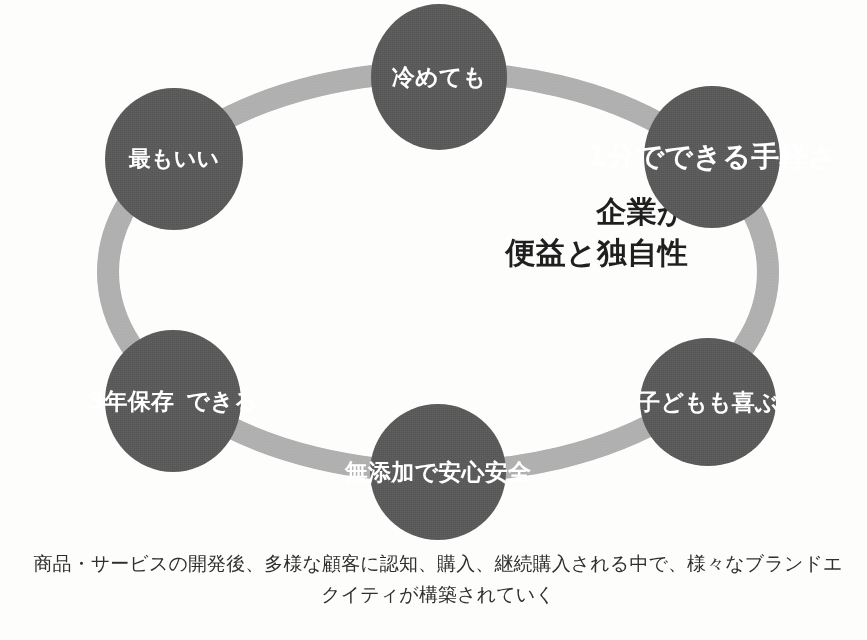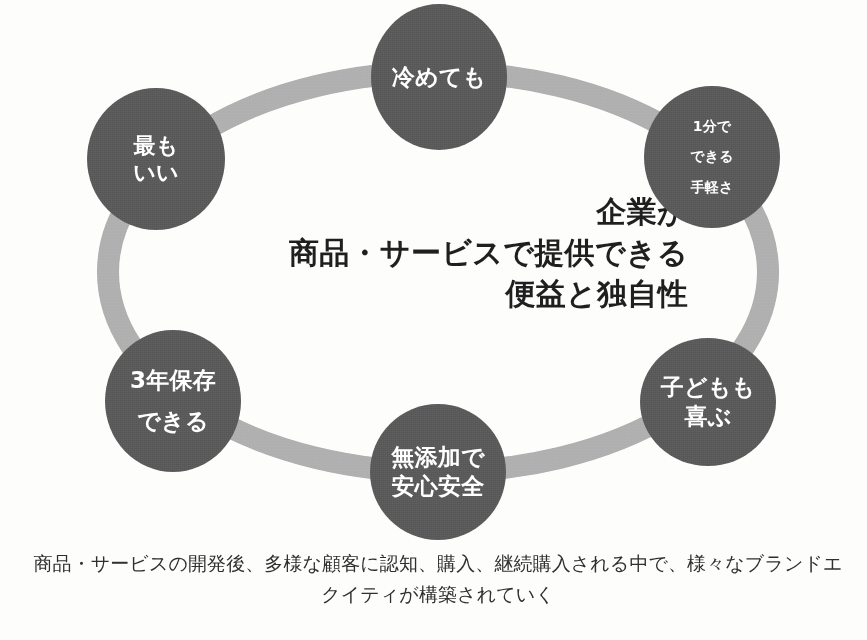"冷めても" .node { flex-direction: column -> row }
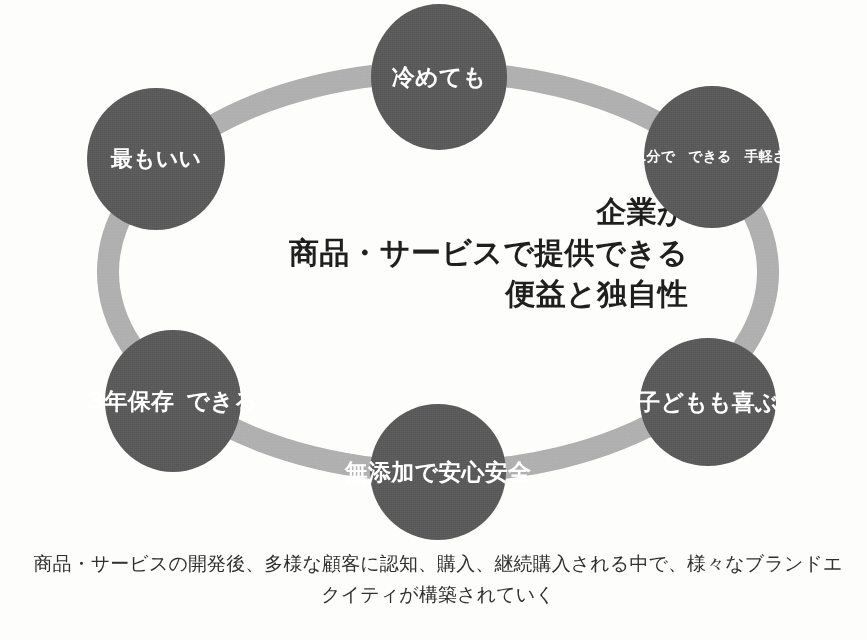"最も" .node-topleft { left: 87px -> 105px }
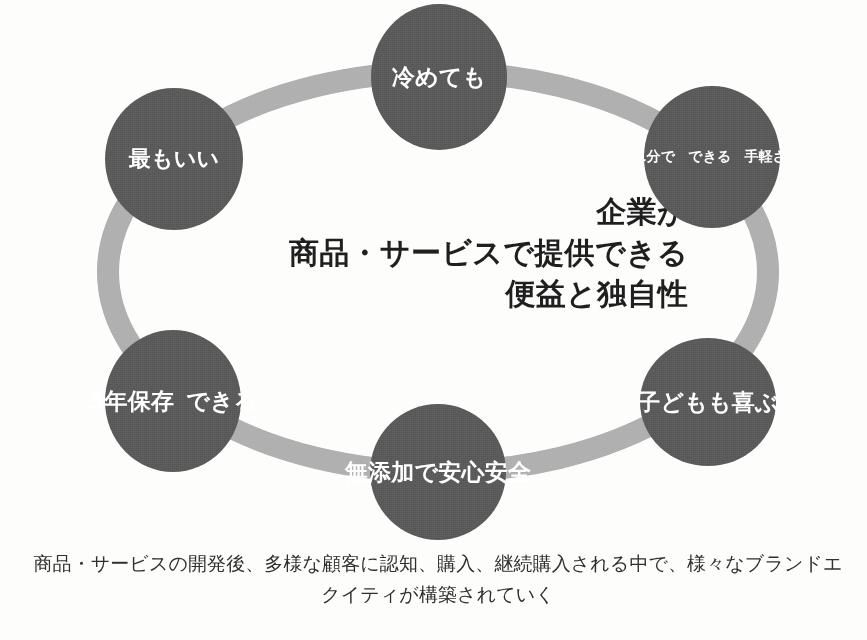"1分で" .node-topright { font-size: 14px -> 28px; gap: 13px -> none }
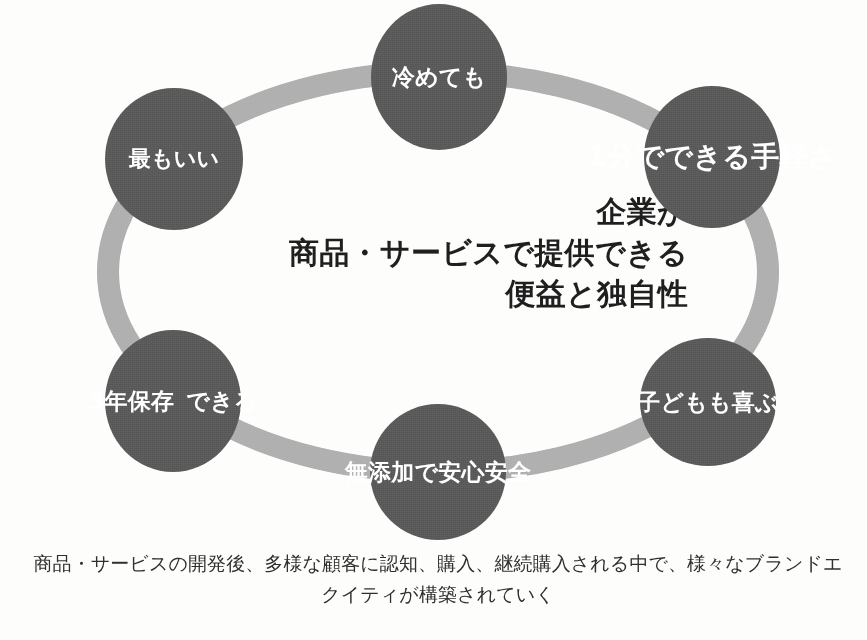"商品・サービスで提供できる" div.center-line-2 { html: <div>商品・サービスで提供できる</div> -> none }
